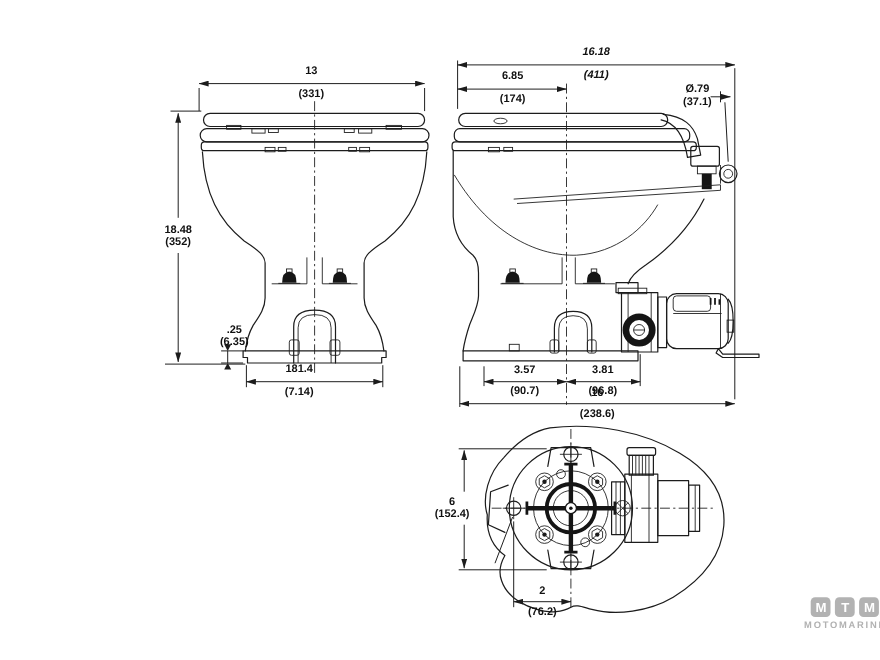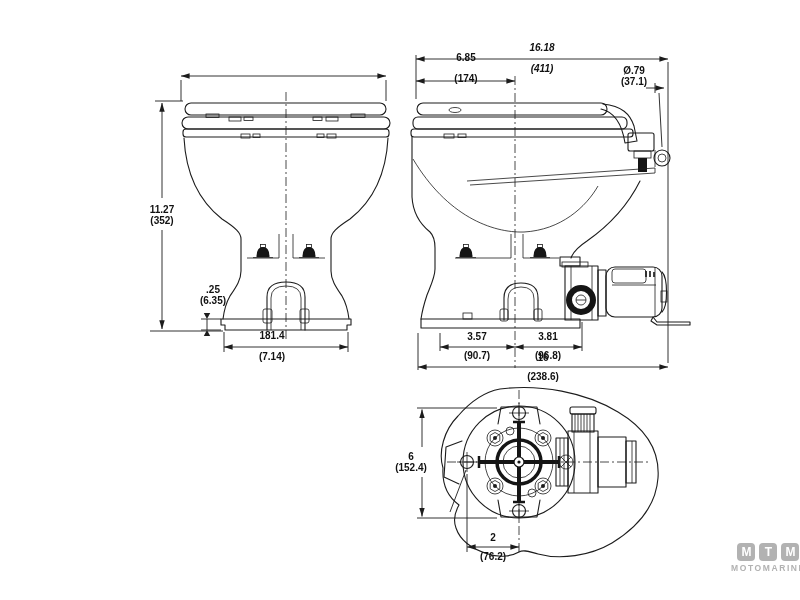"13" div.dim { html: none -> <div> <span>13</span> <span></span> <span>(331)</span> </div> }
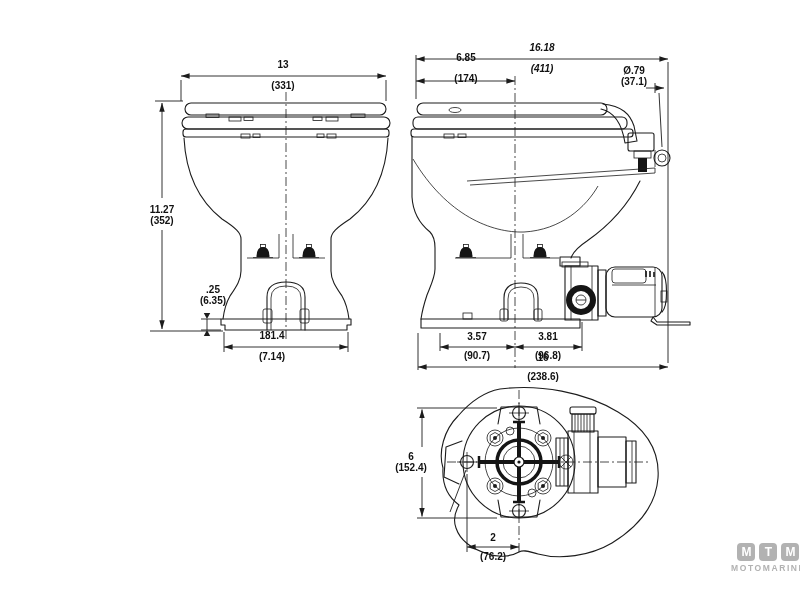"6.85" div.dim { top: 52px -> 64px }
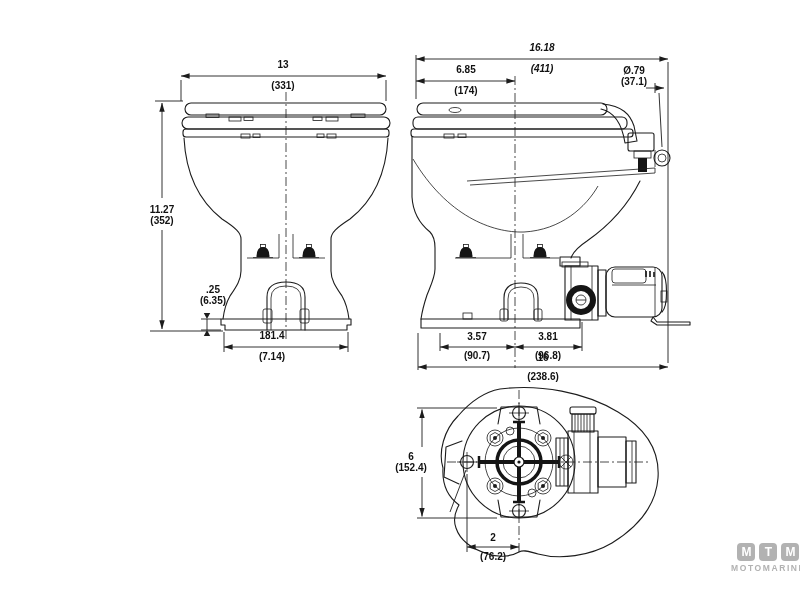"Ø.79" div.dim { top: 65px -> 76px }
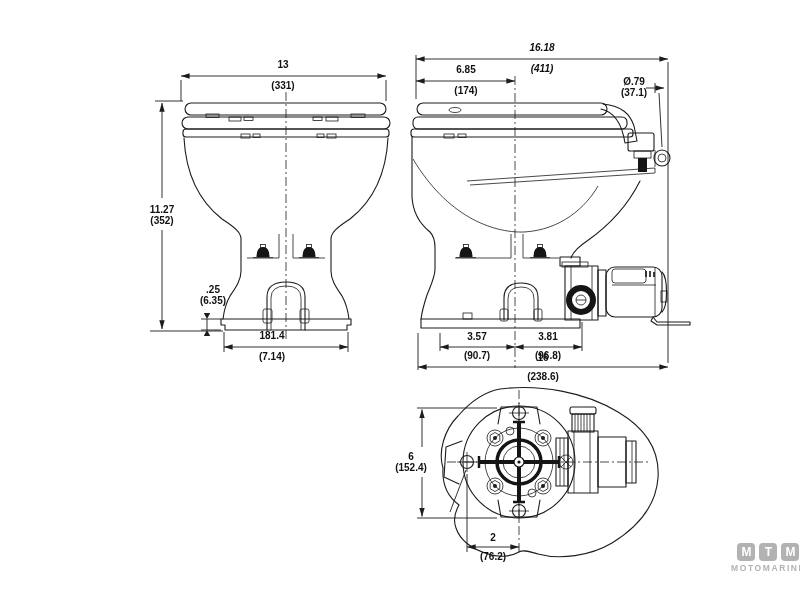"11.27" span { text: 11.27 -> 18.48 }
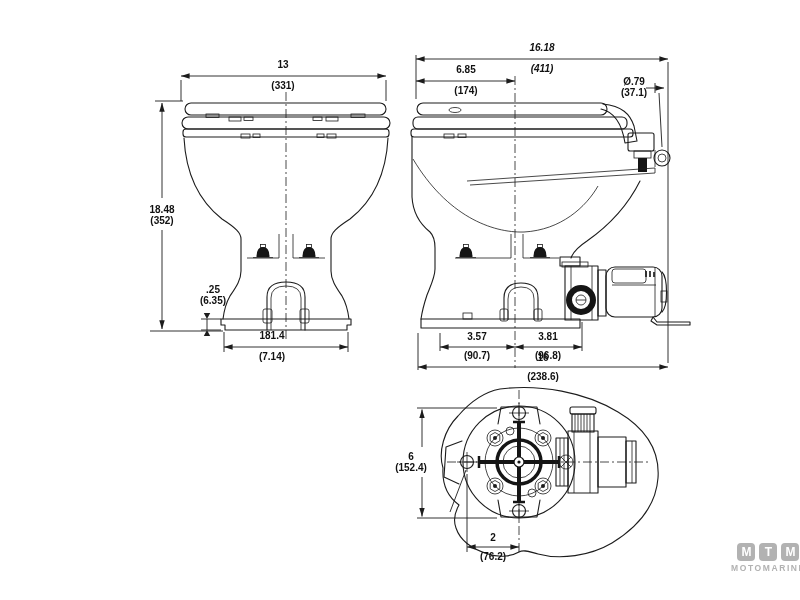".25" div.dim { top: 284px -> 295px }
